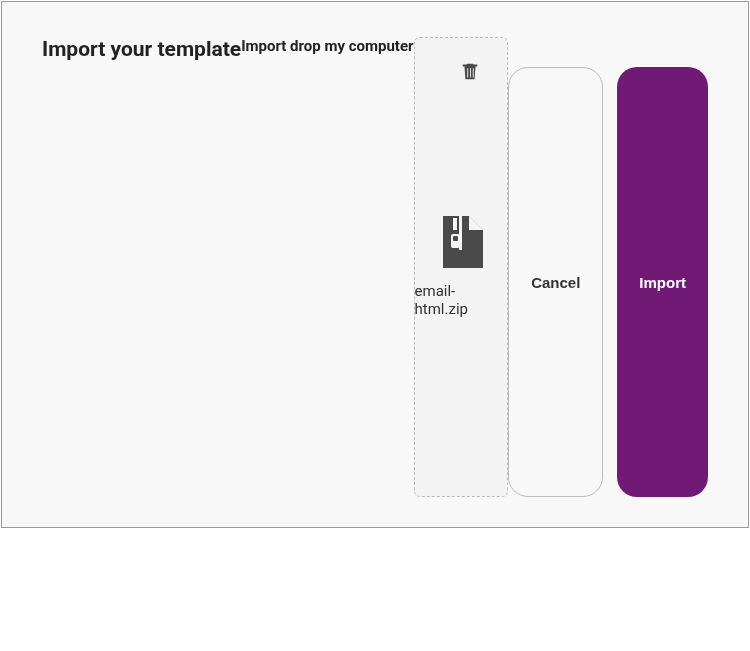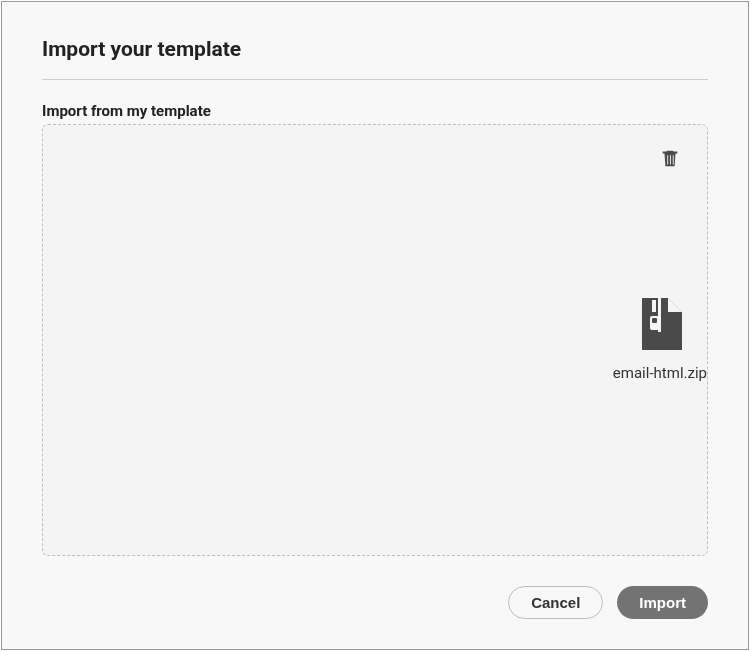"Import your template" .dialog { flex-direction: column -> row; height: 649px -> 527px }
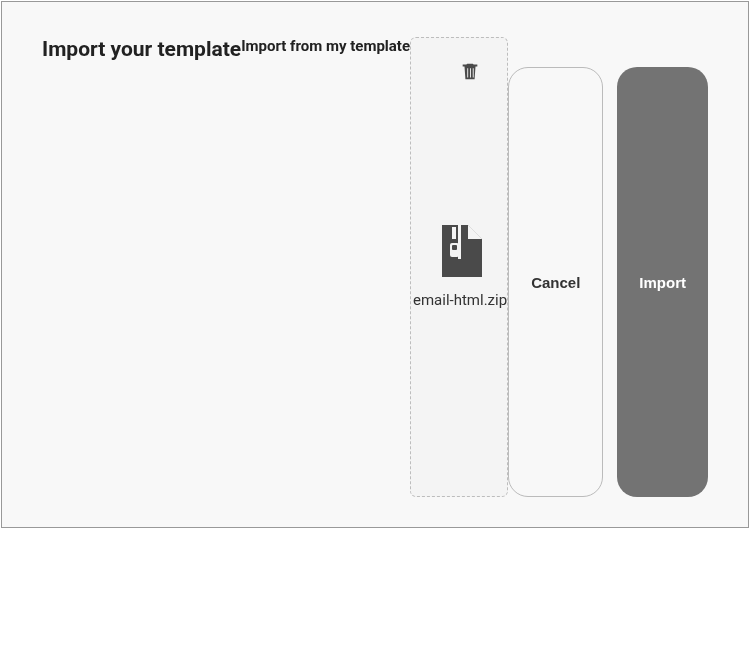"Import from my template" div.section-title { text: from my template -> drop my computer }
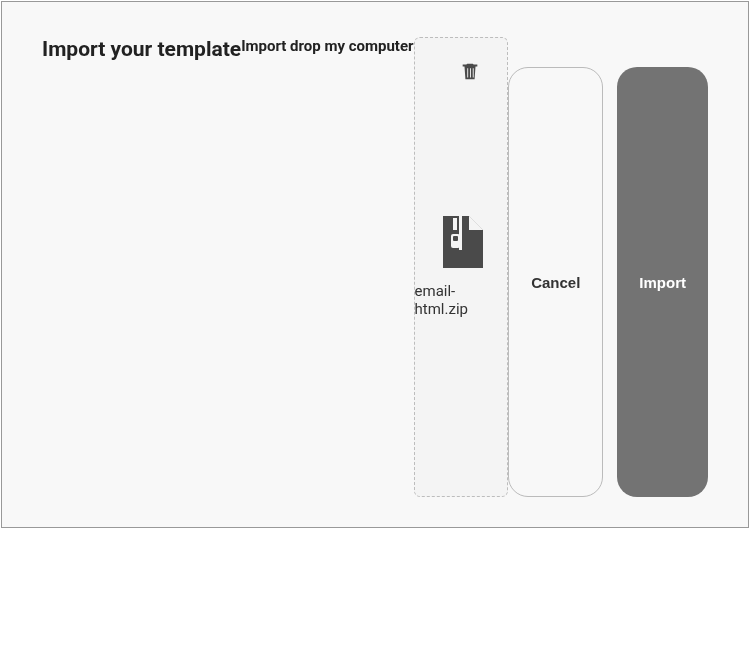"Import" .btn-import { background: #737373 -> #701a75 }
